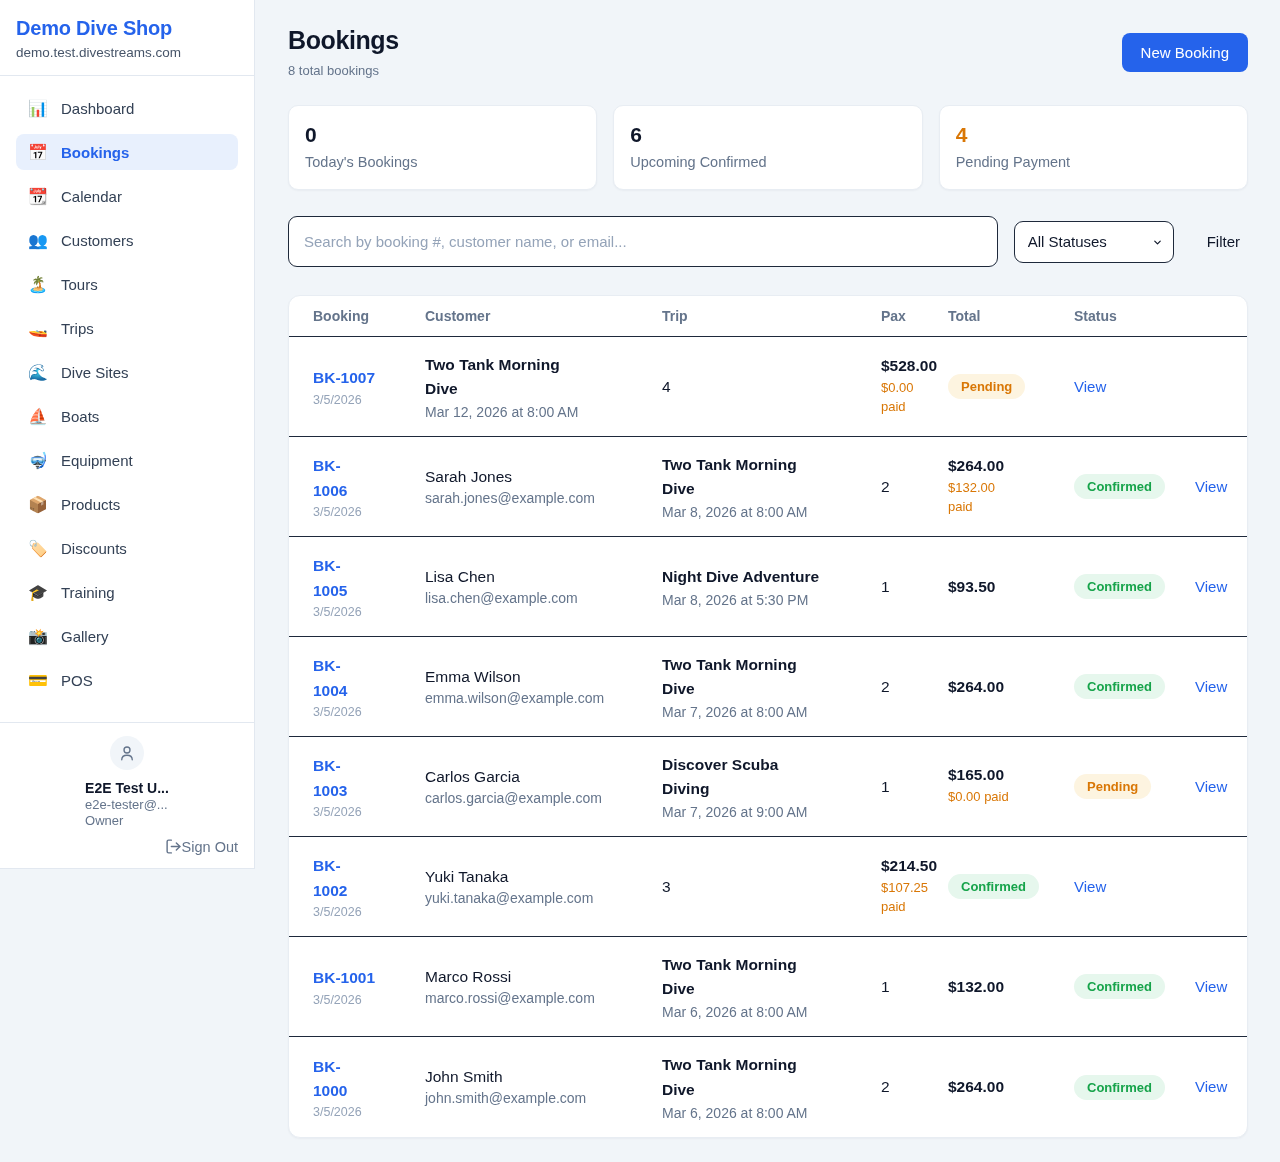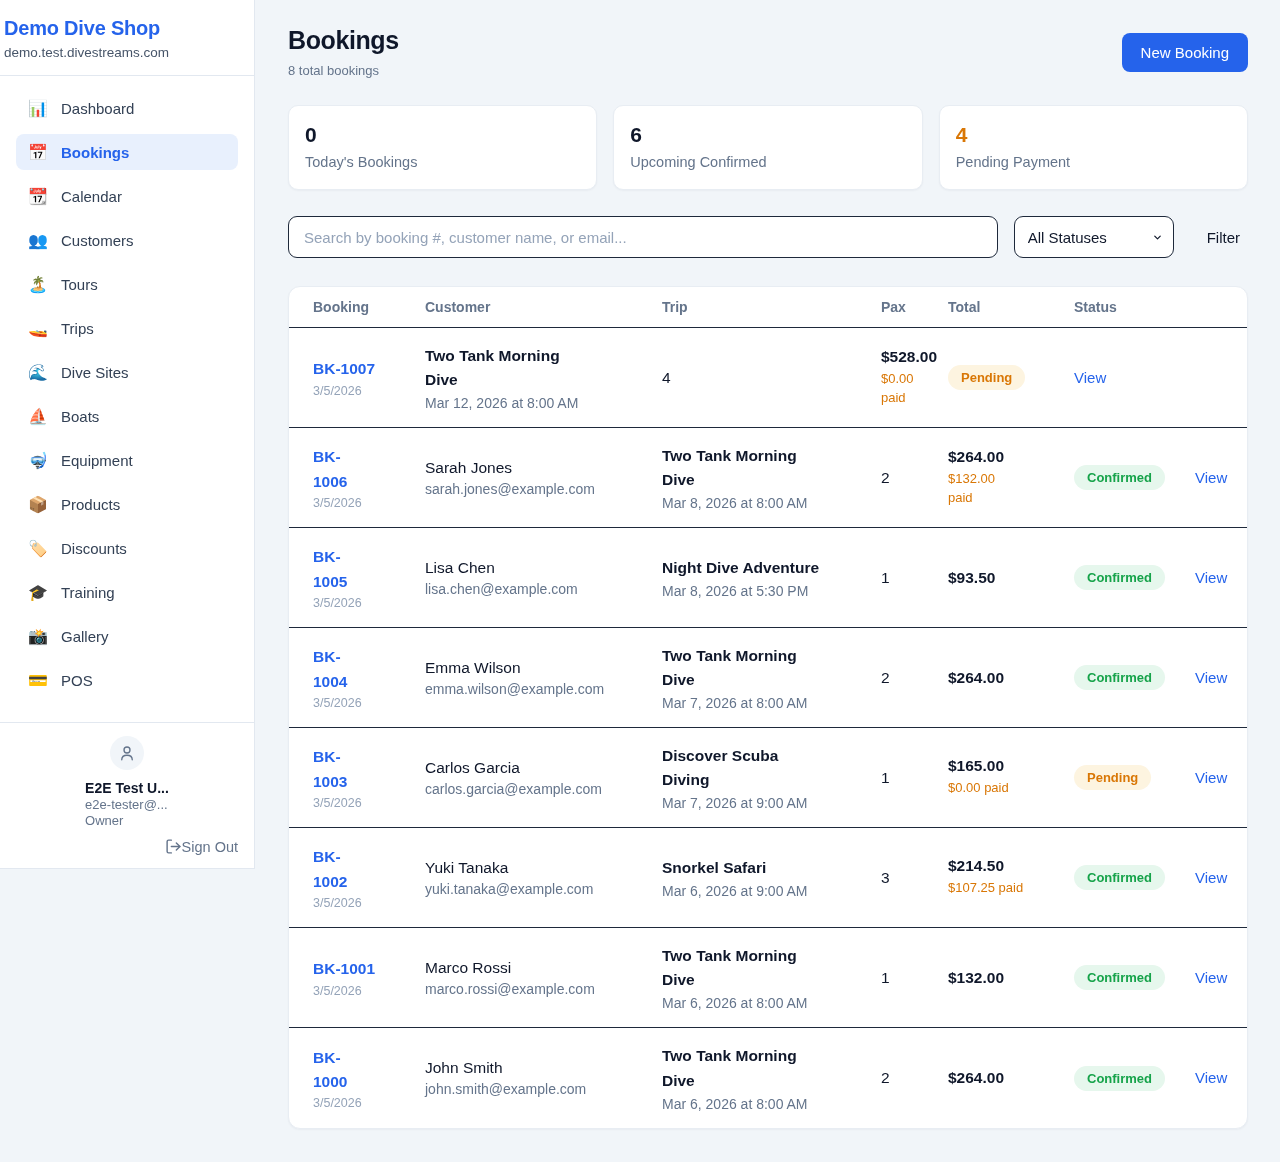"Demo Dive Shop" .sidebar-header { padding: 17px 16px 15px 4px -> 17px 16px 15px 16px }
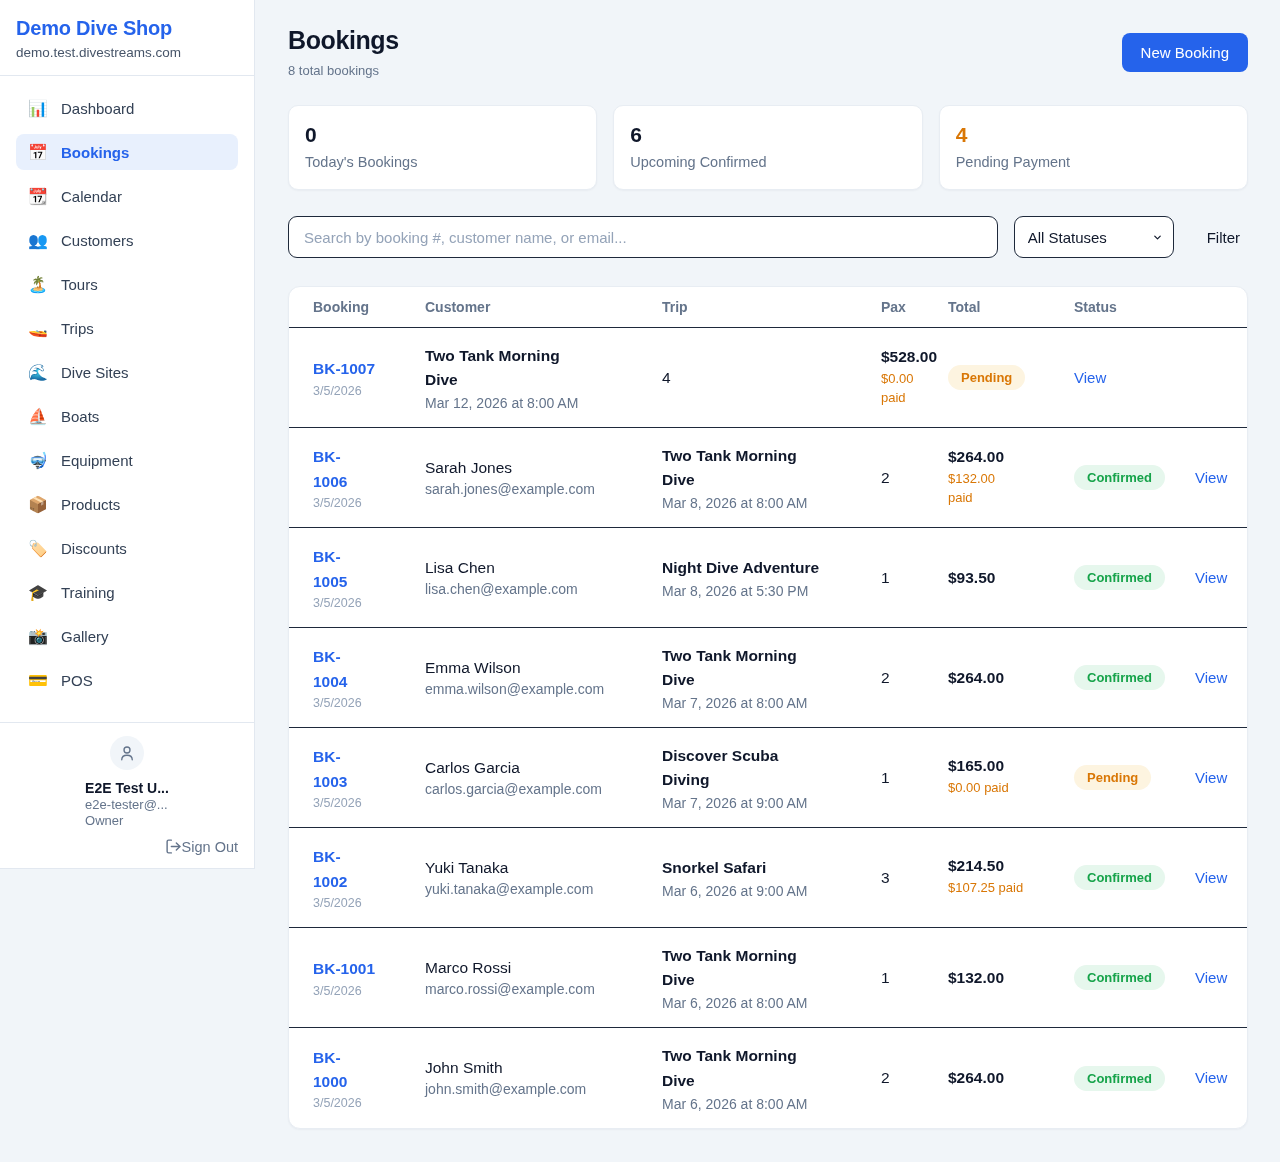"Search by booking #, customer" .search-input { height: 42px -> 51px }
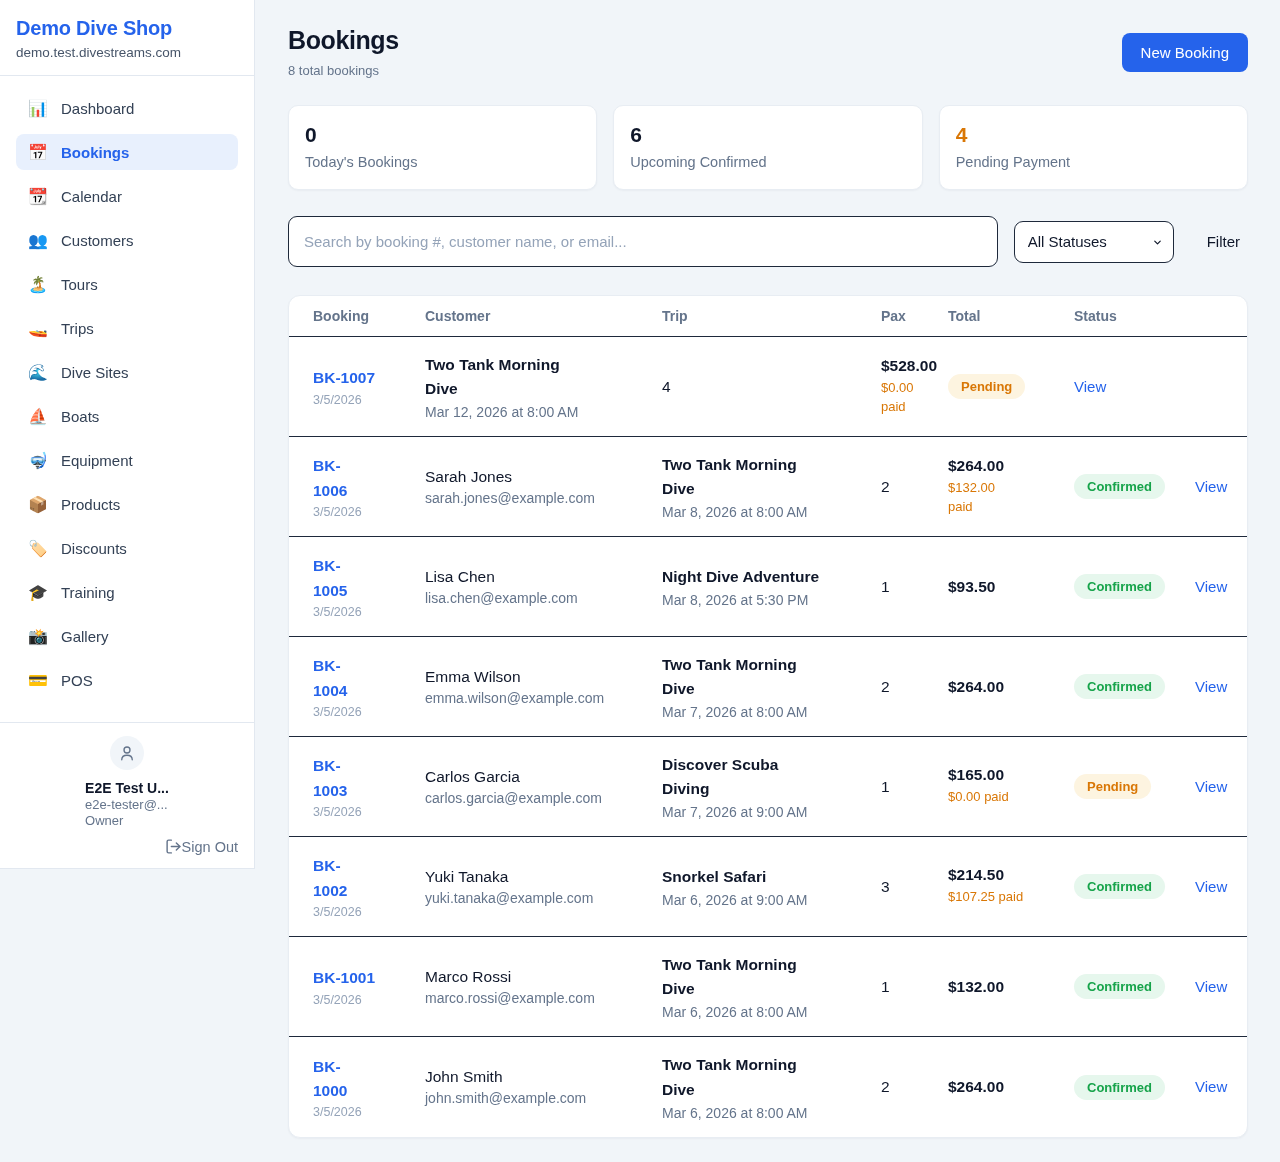"Snorkel Safari" div.cell { html: <div> <div>Snorkel Safari</div> <div>Mar 6, 2026 at 9:00 AM</div> </div> -> none }
